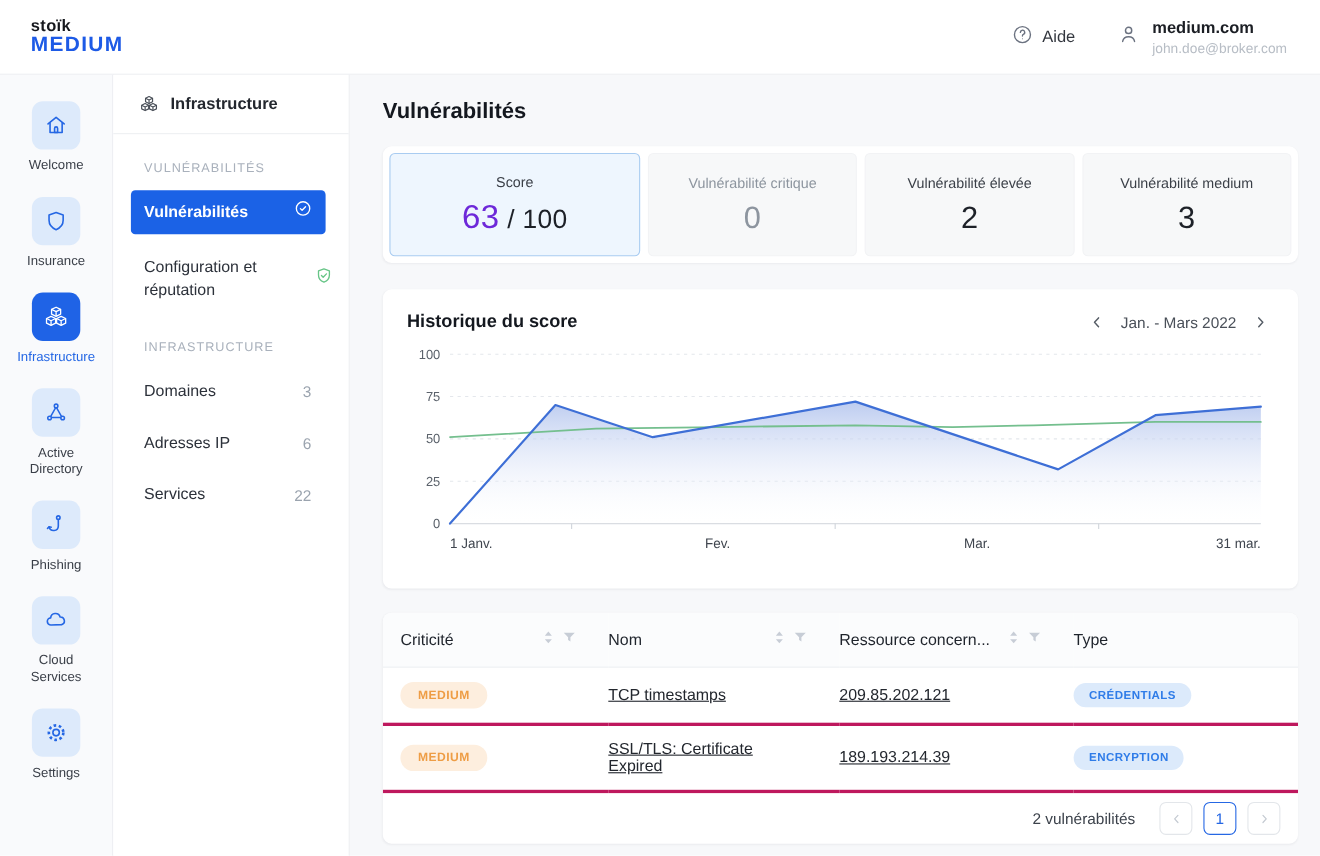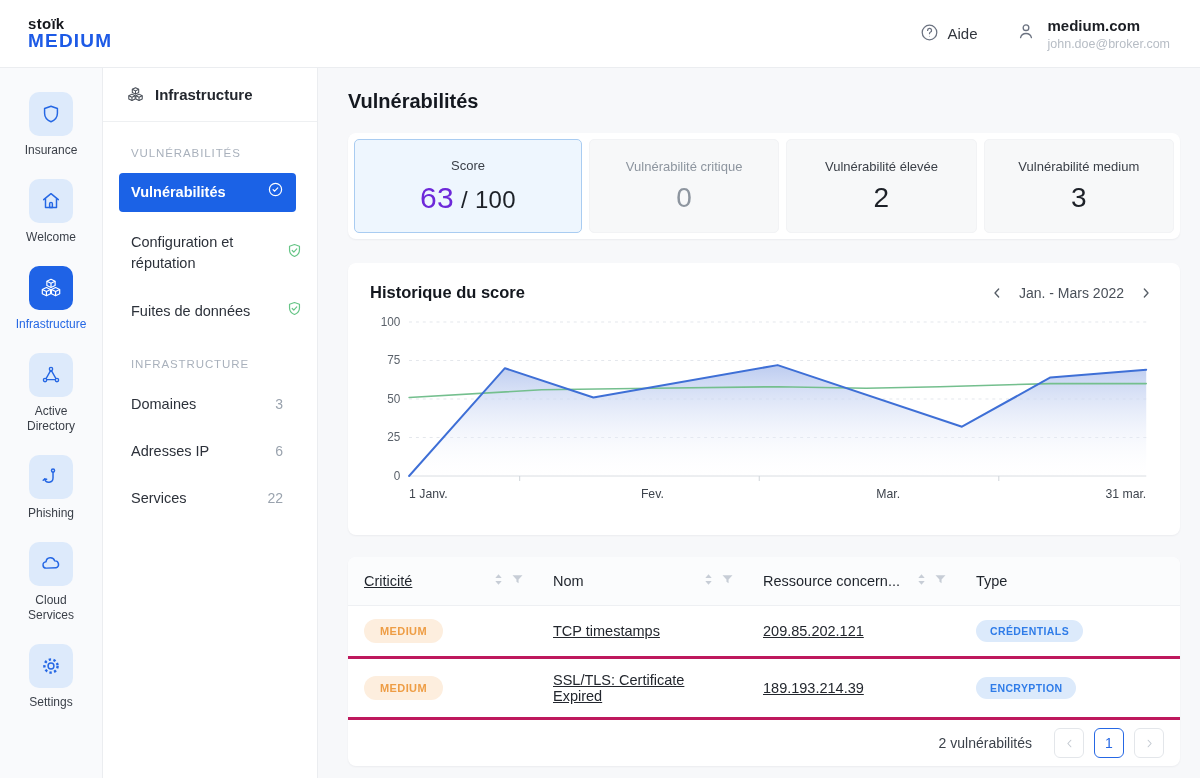"Insurance" div.rail-item { order: before "Welcome" -> after "Welcome" }
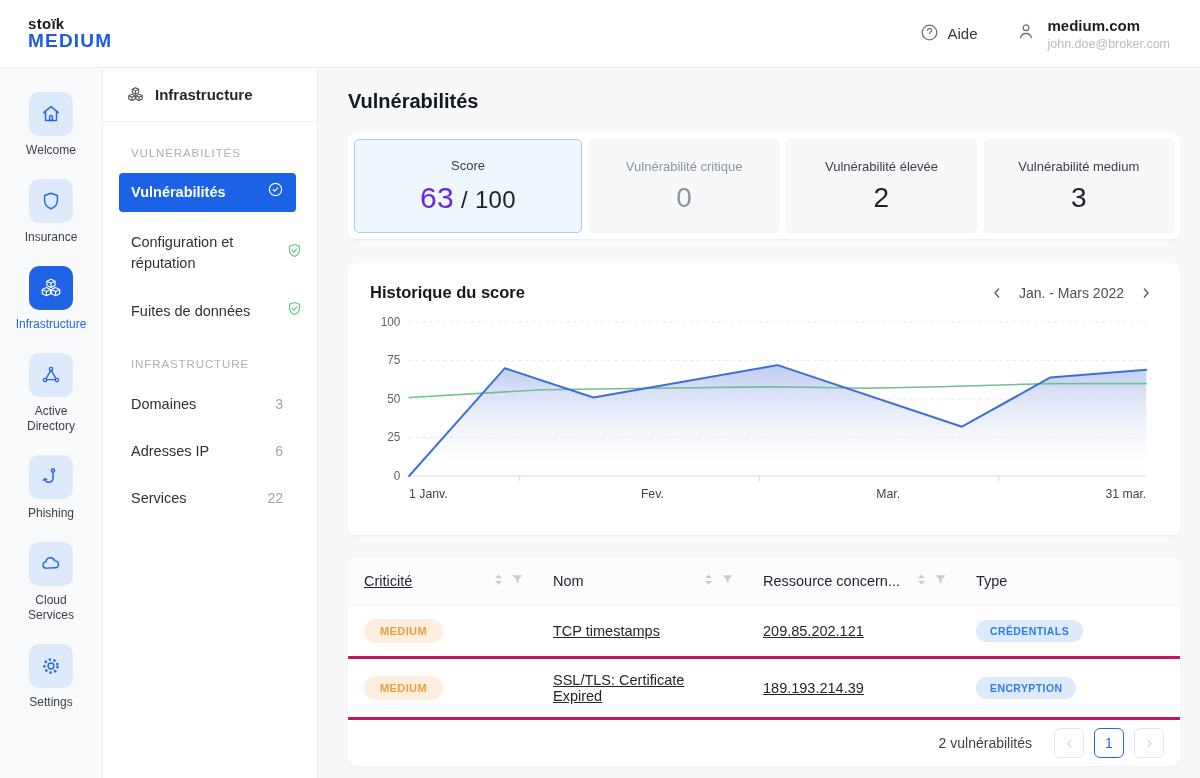"Fuites de données" div.nav-item { html: <div> <span>Fuites de données</span> <span> <svg> <path></path> <path></path> </svg> </span> </div> -> none }
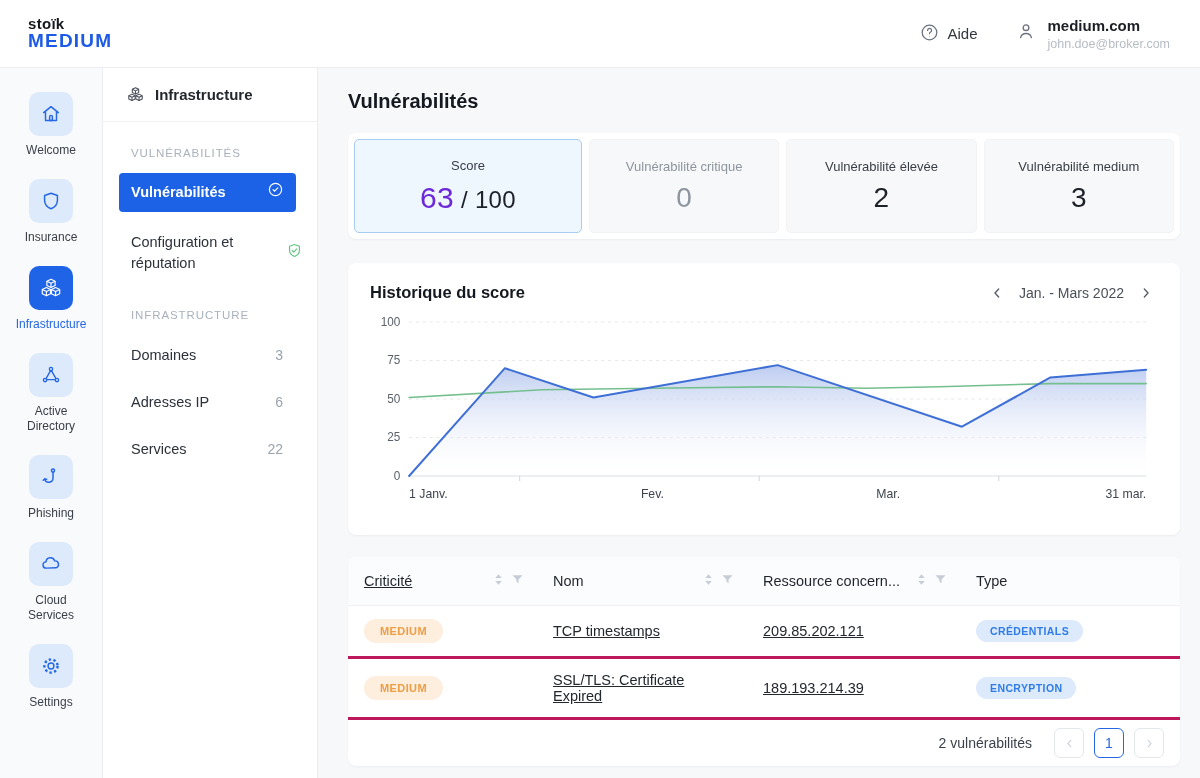"Criticité" .col-crit { text-decoration: underline -> none }
